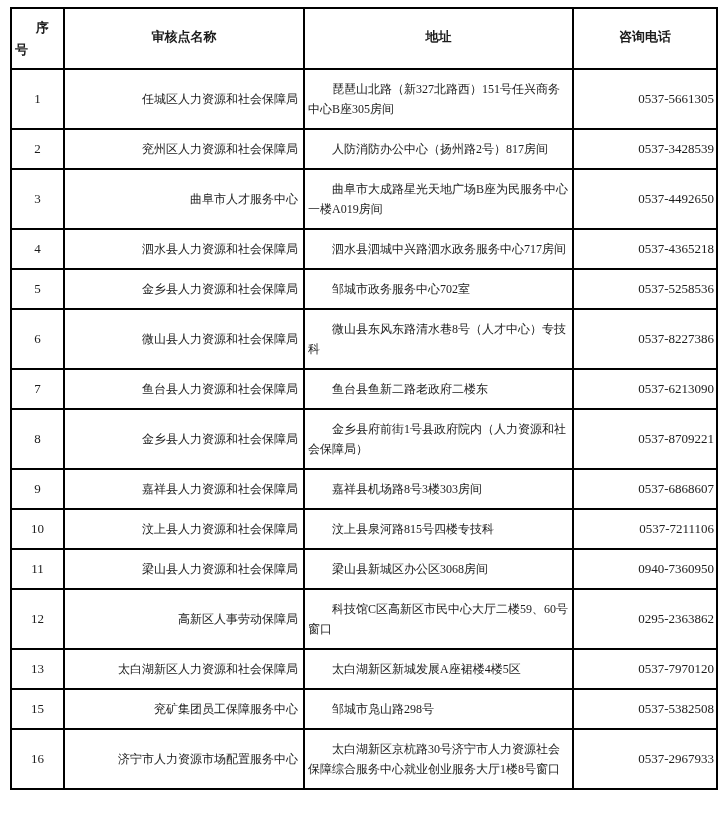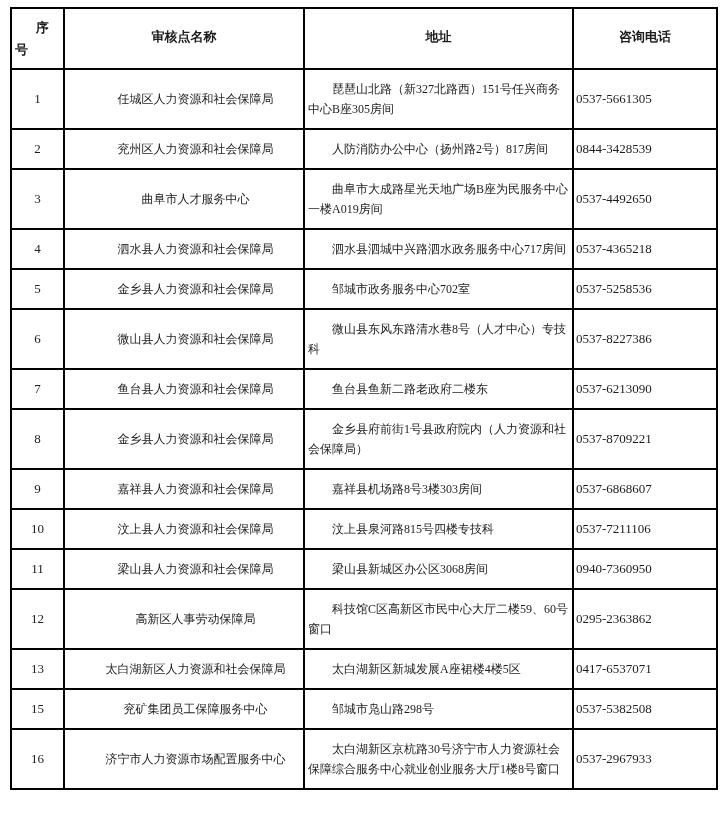"任城区人力资源和社会保障局" td.cell-name { text-align: center -> right }
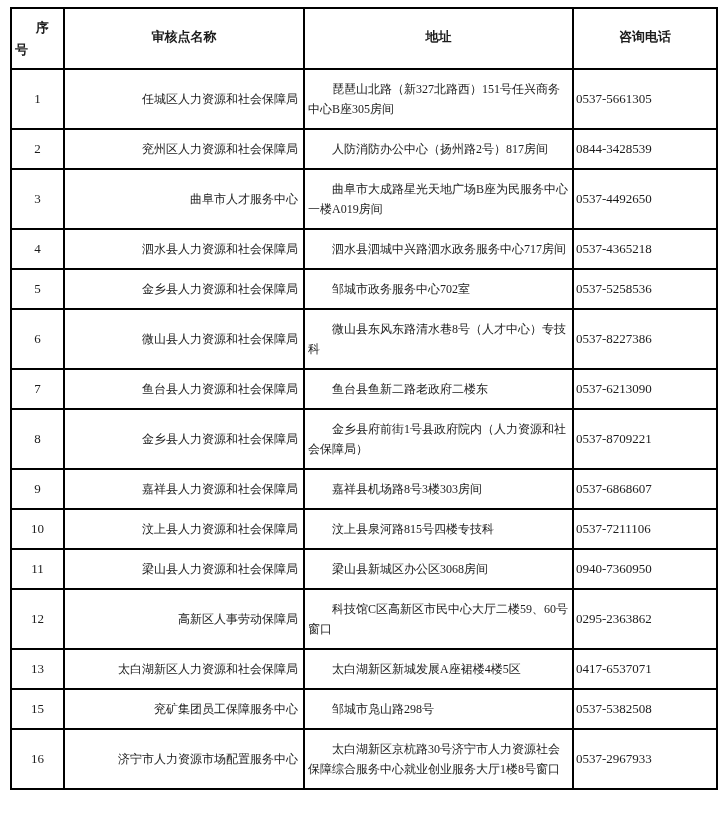"0537-5661305" td.cell-phone { text-align: left -> right }
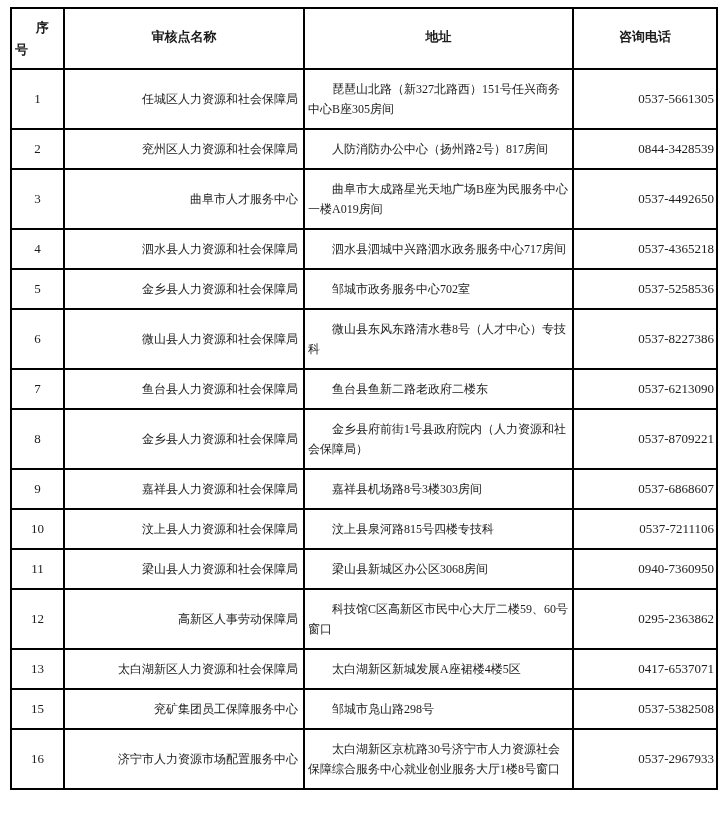"0844-3428539" td.cell-phone { text: 0844-3428539 -> 0537-3428539 }
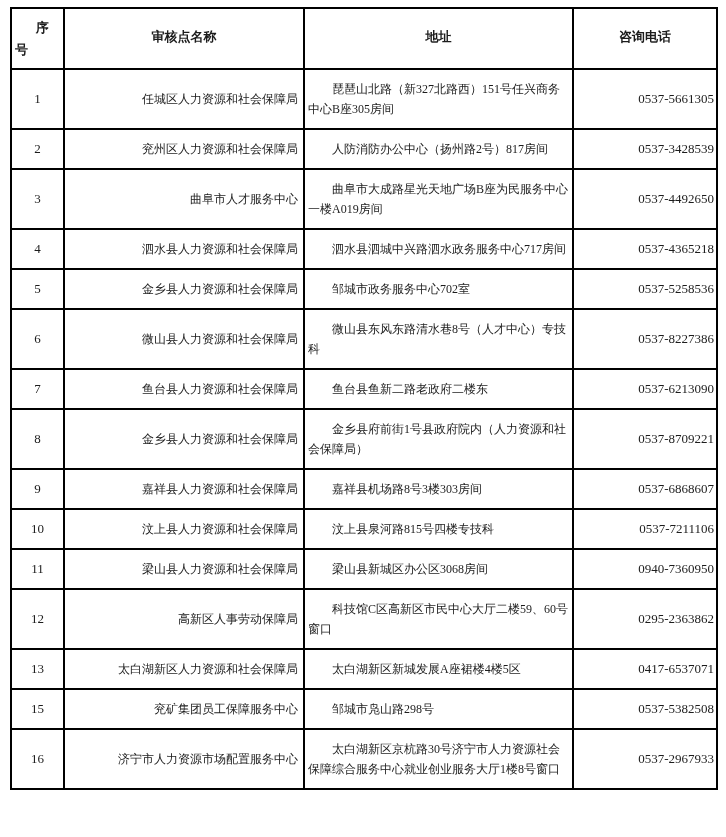"0417-6537071" td.cell-phone { text: 0417-6537071 -> 0537-7970120 }
